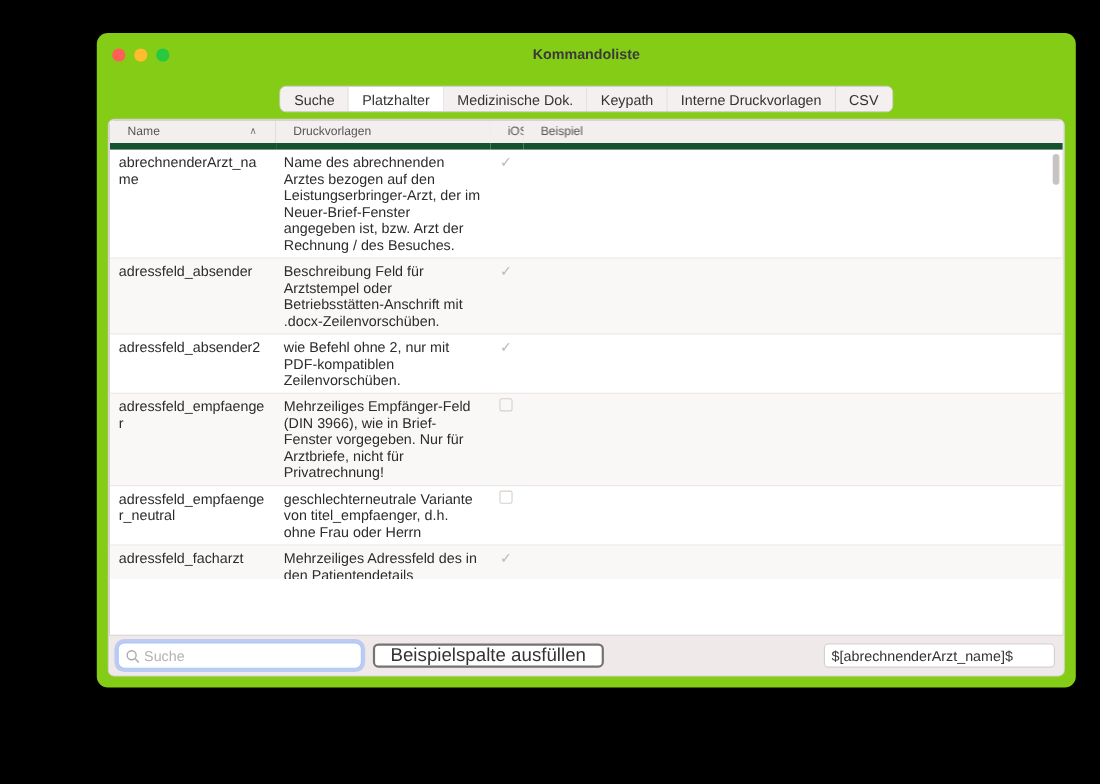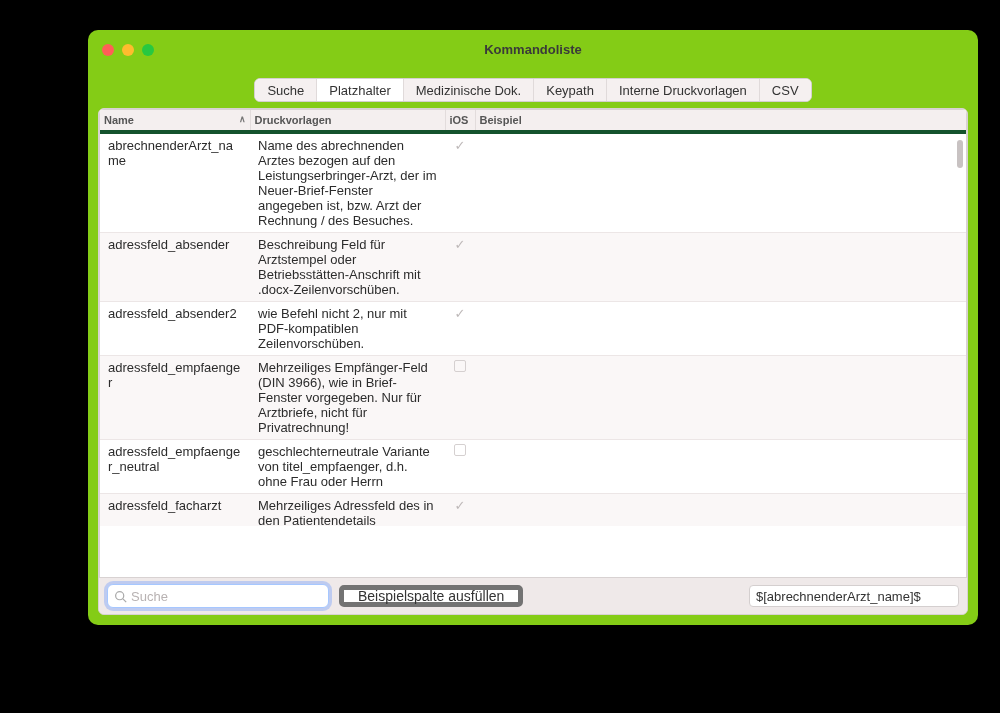"Name" thead th { border-bottom: 4px solid #14532d -> 6px solid #14532d; font-weight: 700 -> 400; padding: 4px 4px -> 4px 16px }
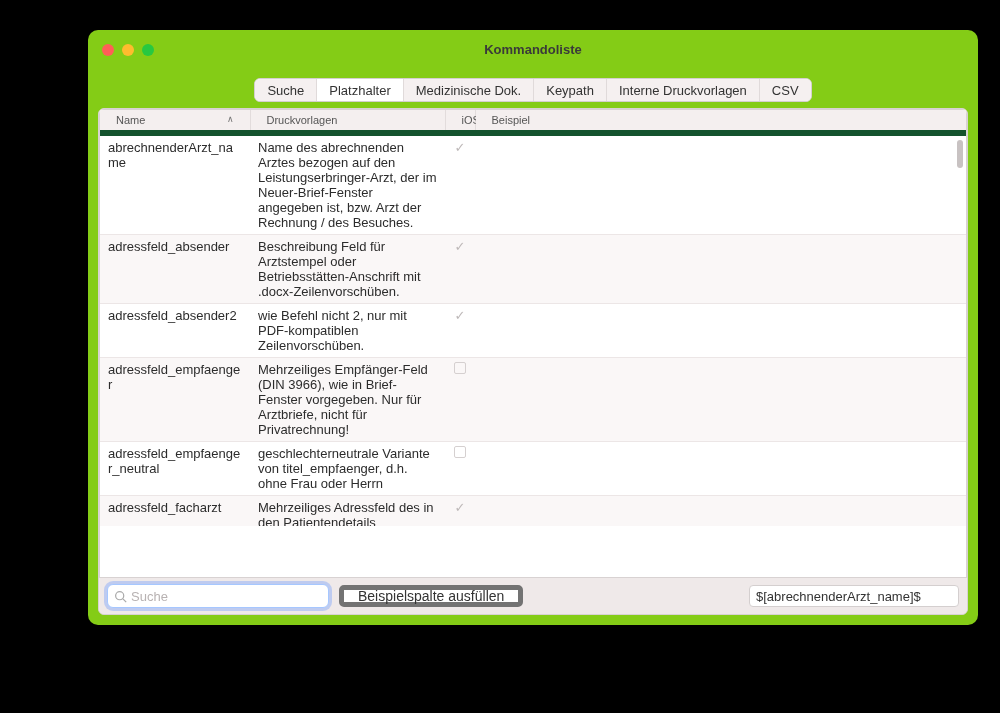"wie Befehl nicht 2, nur" td { text: nicht -> ohne }
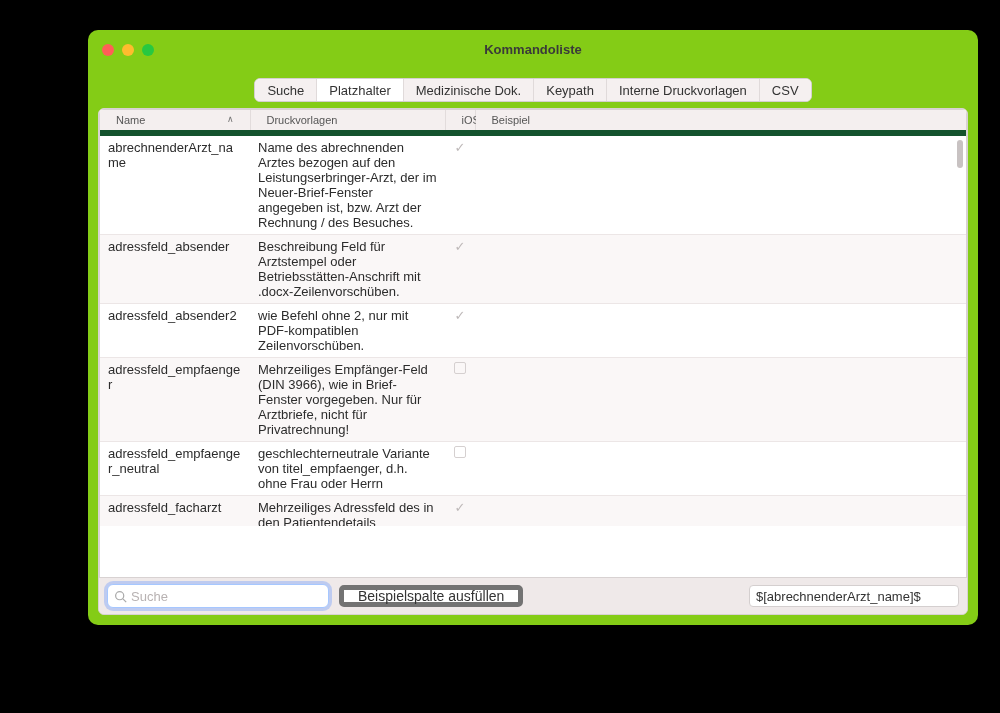"Beispielspalte ausfüllen" .btn { border: 5px solid #737373 -> 2px solid #737373; font-size: 14px -> 17px }
